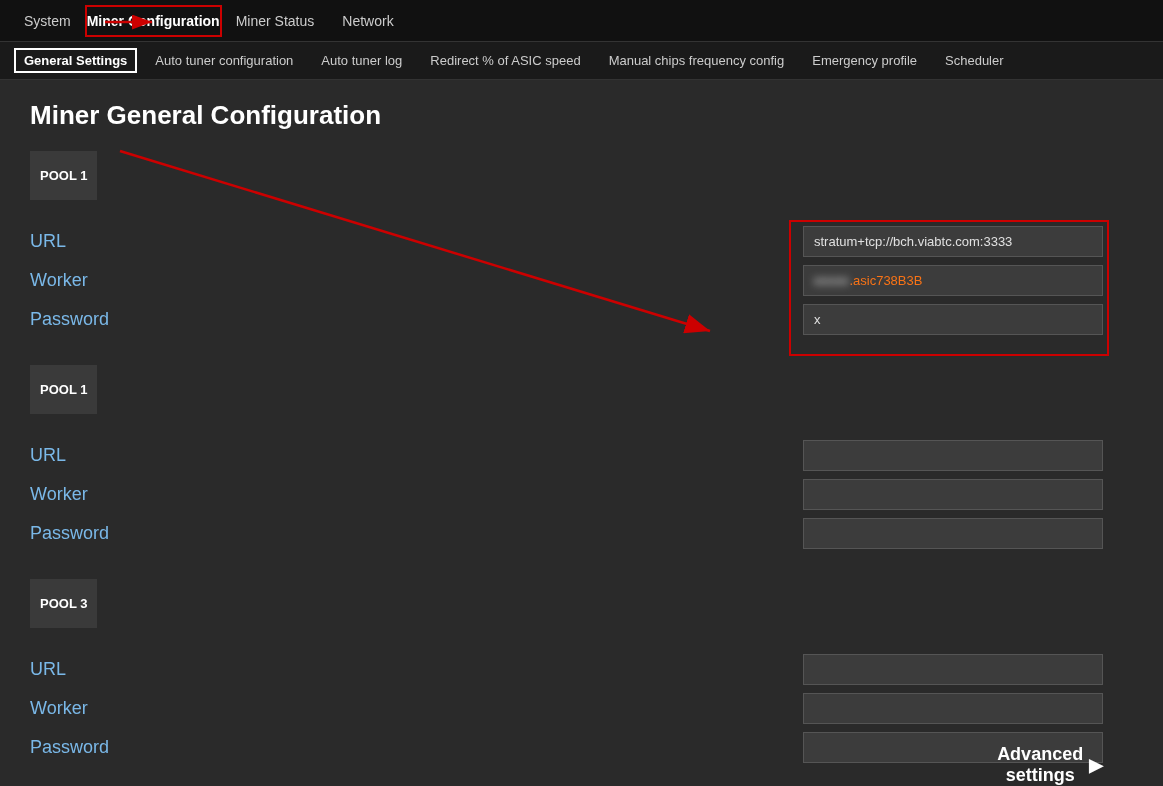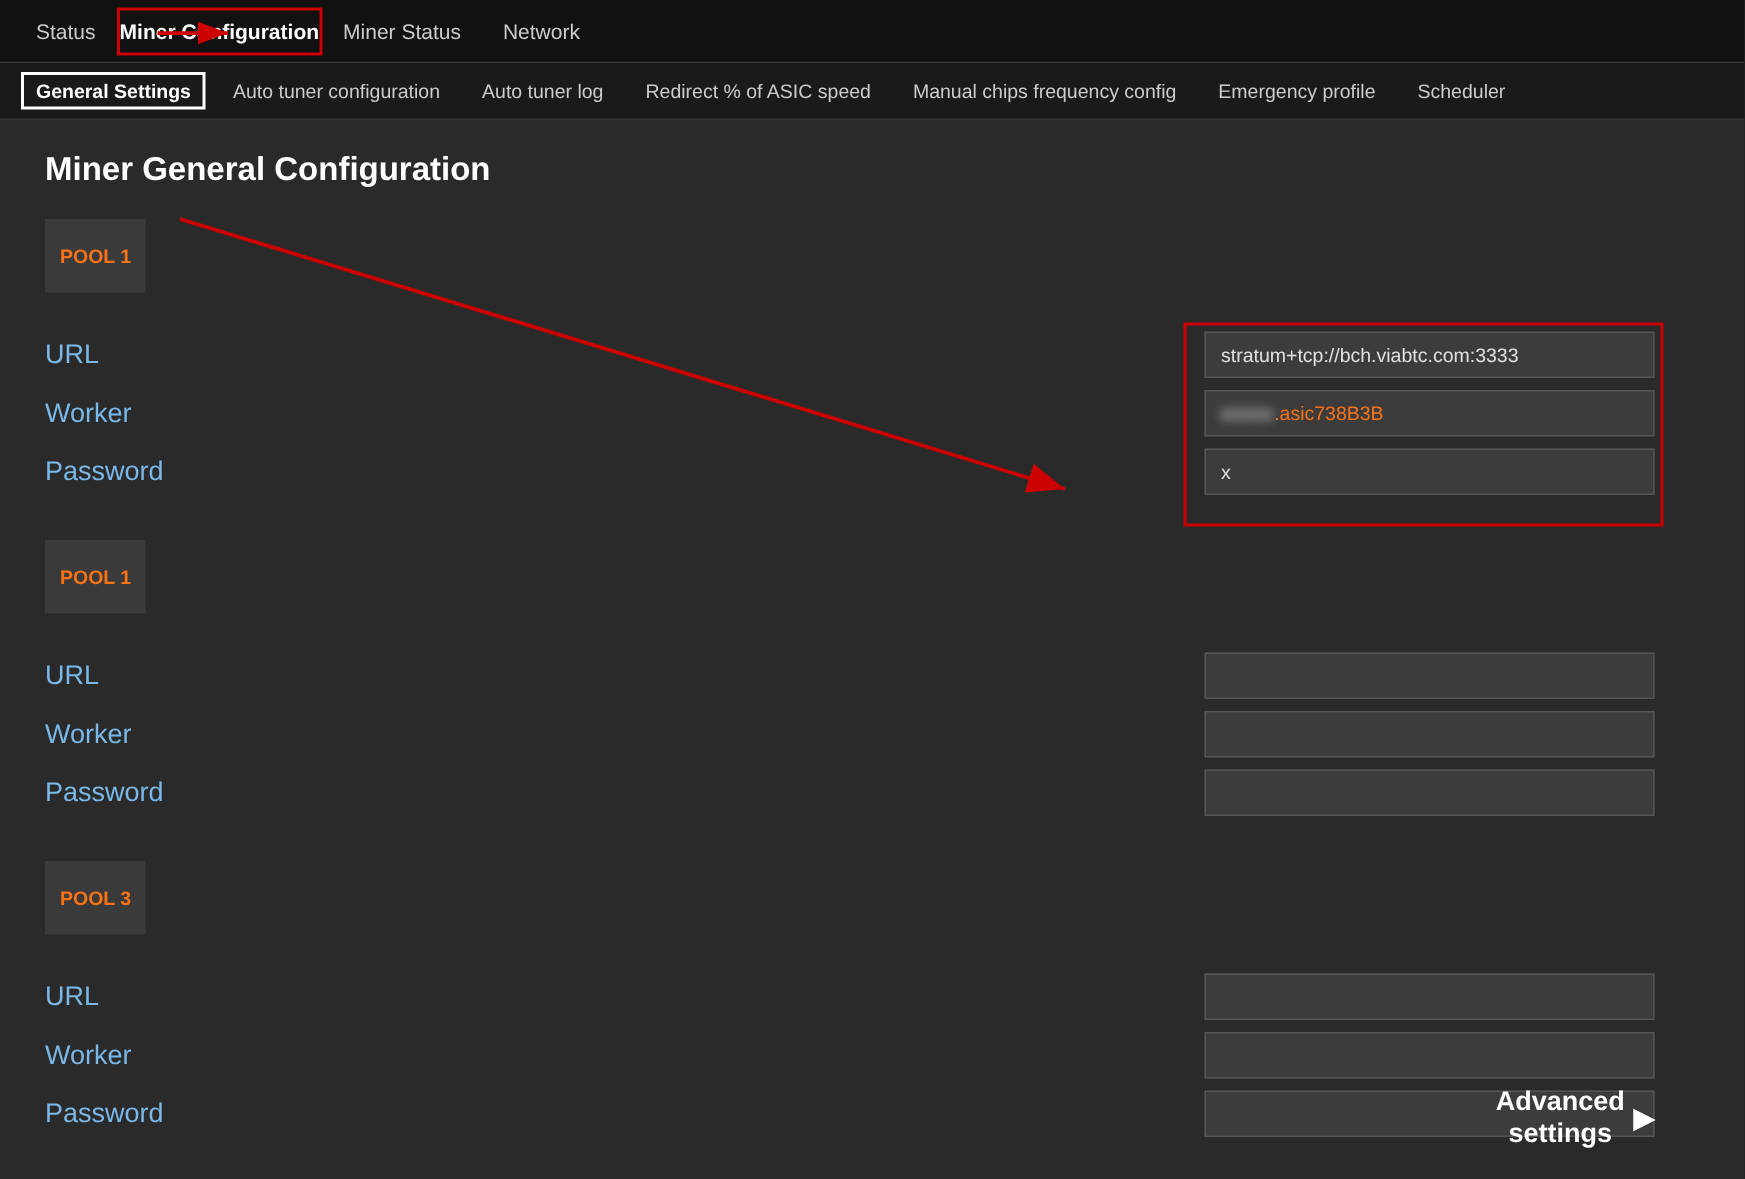"Status" a { text: Status -> System }
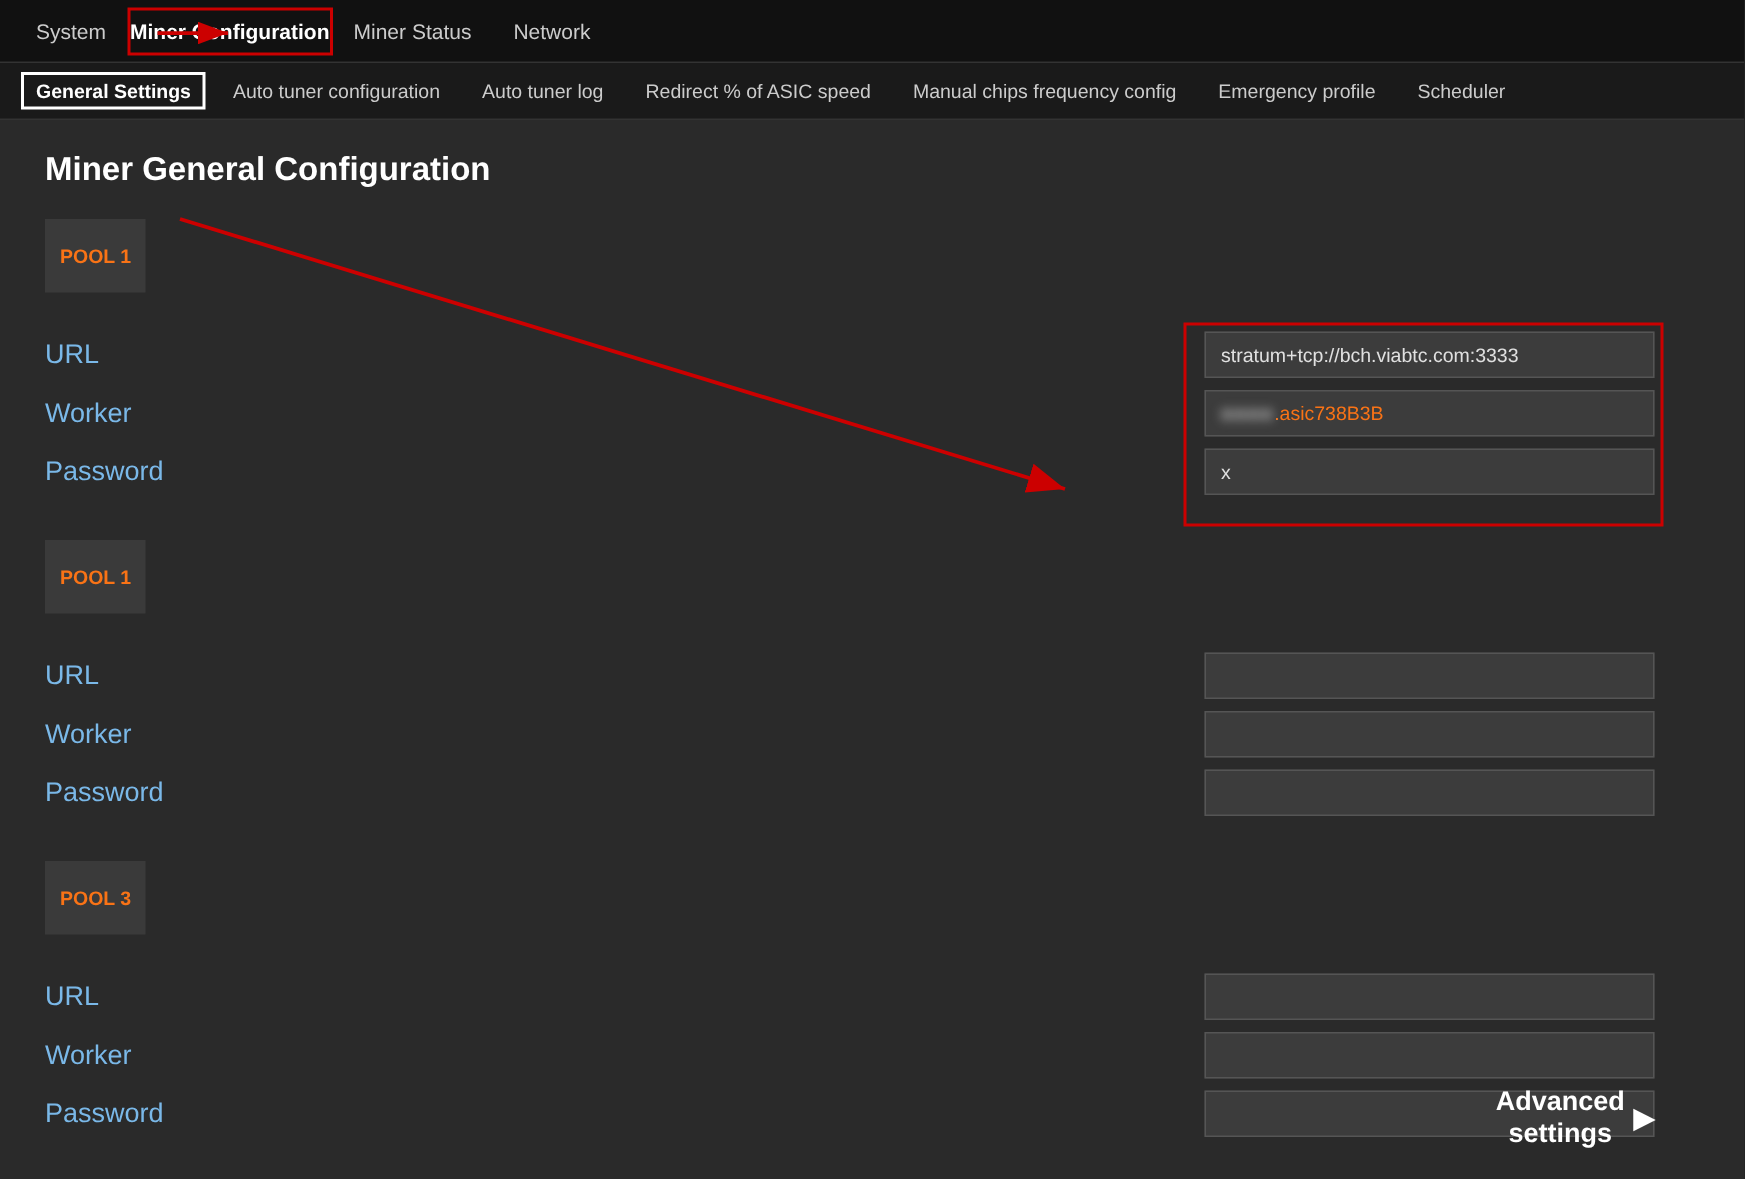"Miner General Configuration" .page-title { font-size: 22px -> 26px }
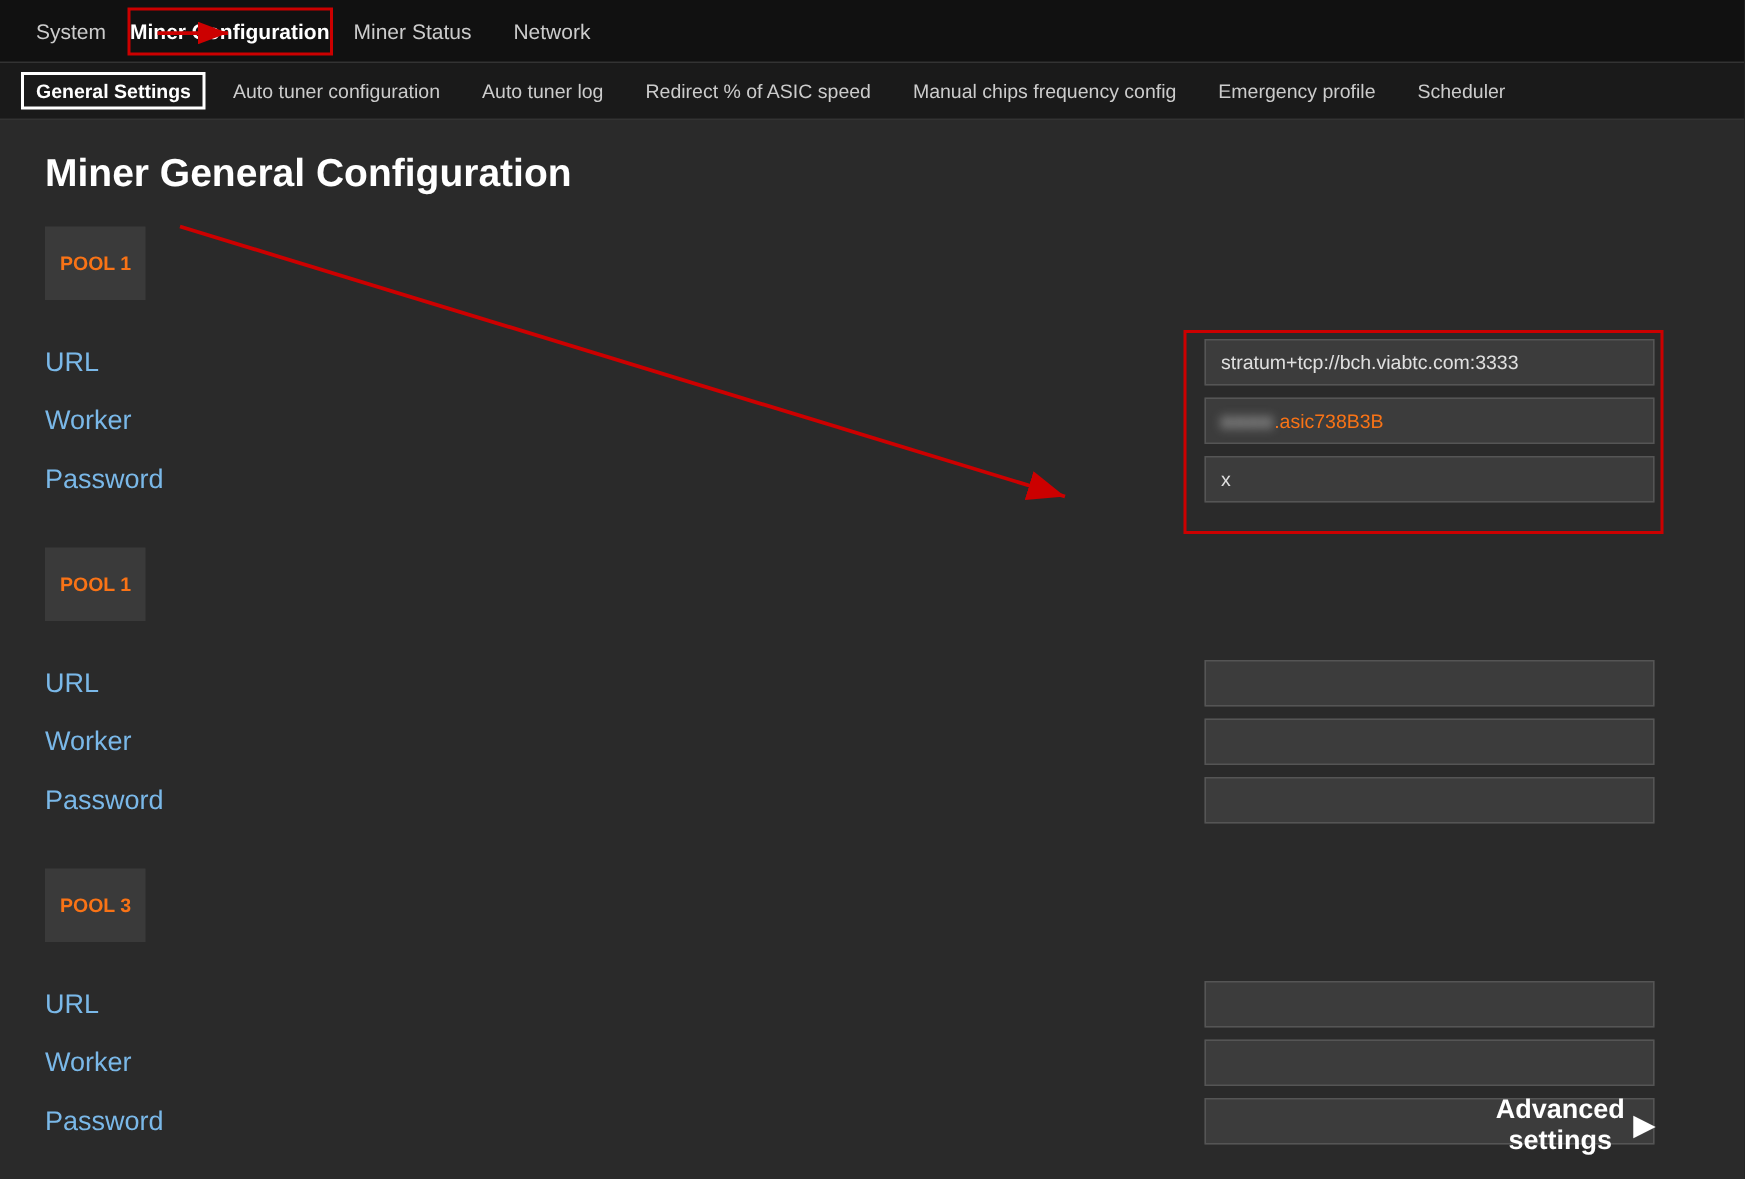"POOL 1" .pool-label { color: #f97316 -> #ffffff }
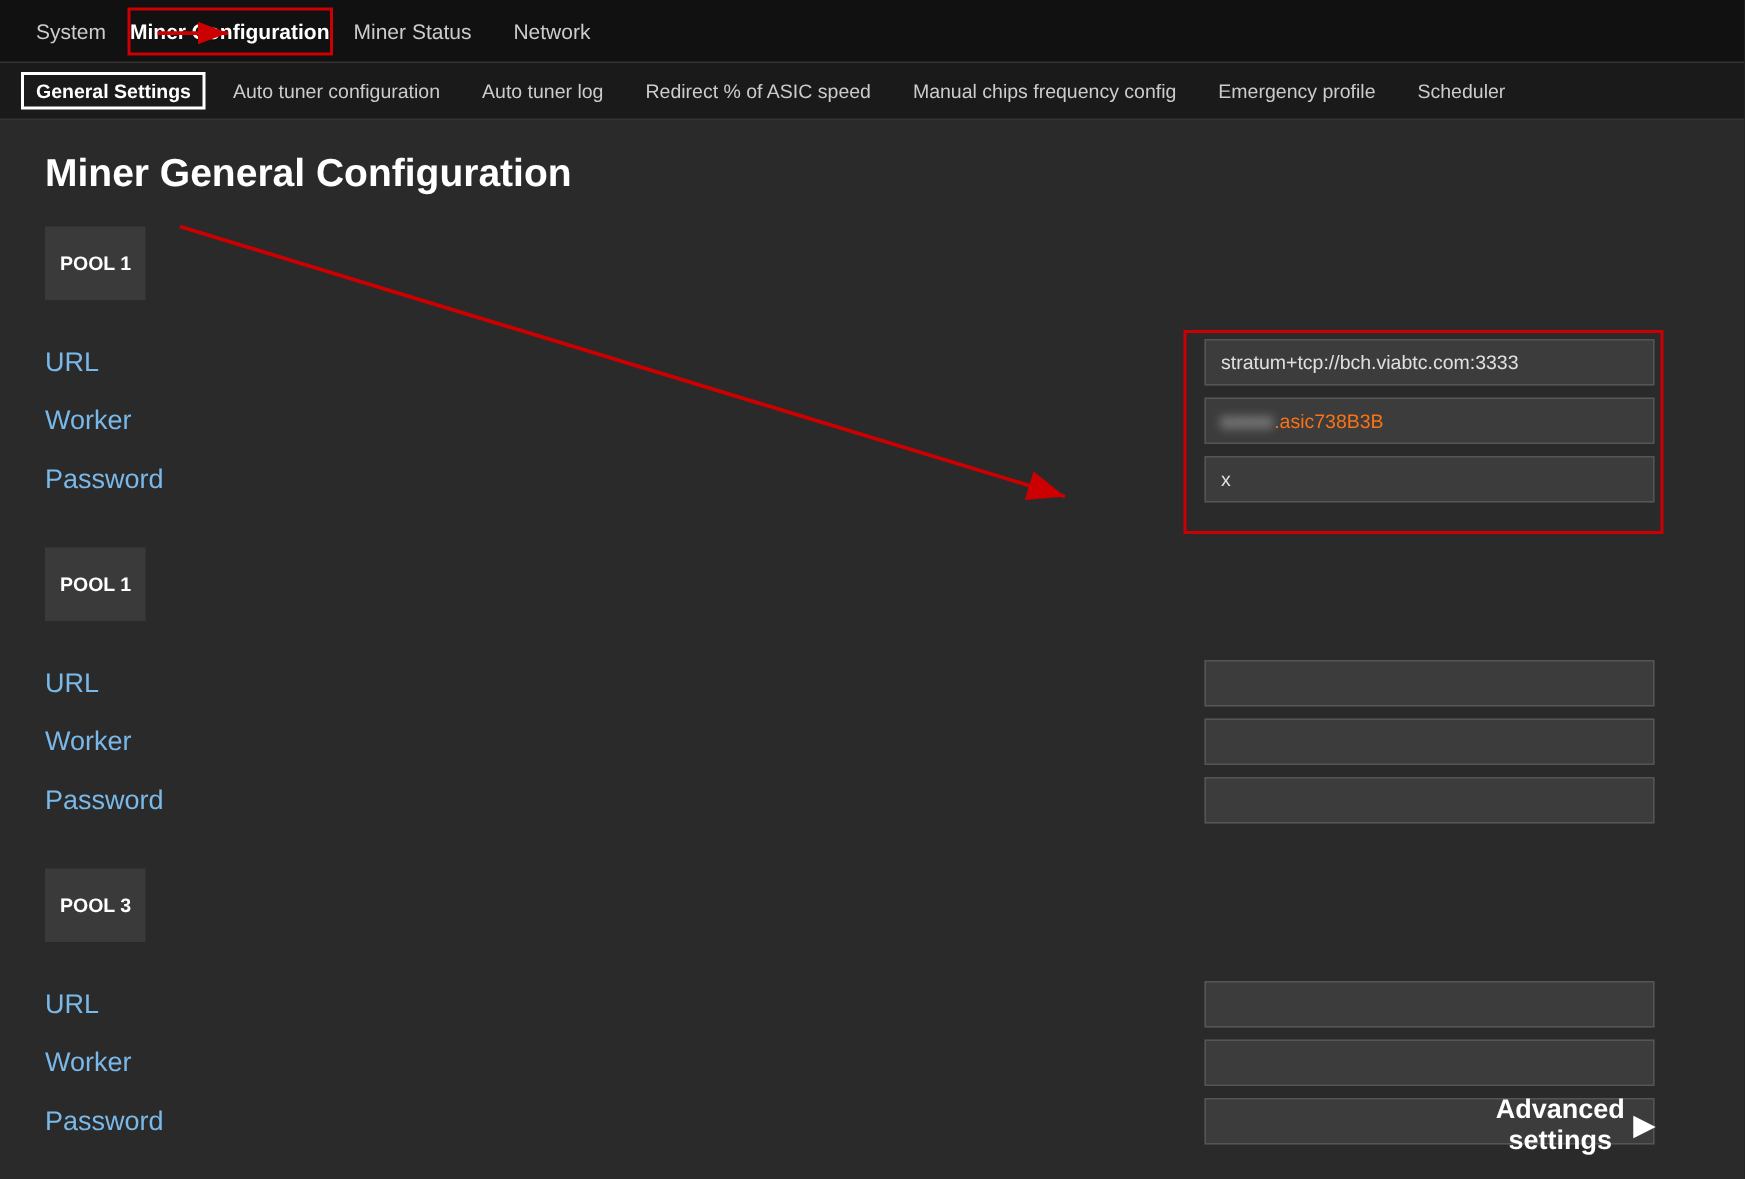"Advanced settings" .advanced-settings-btn { bottom: 20px -> 5px }
